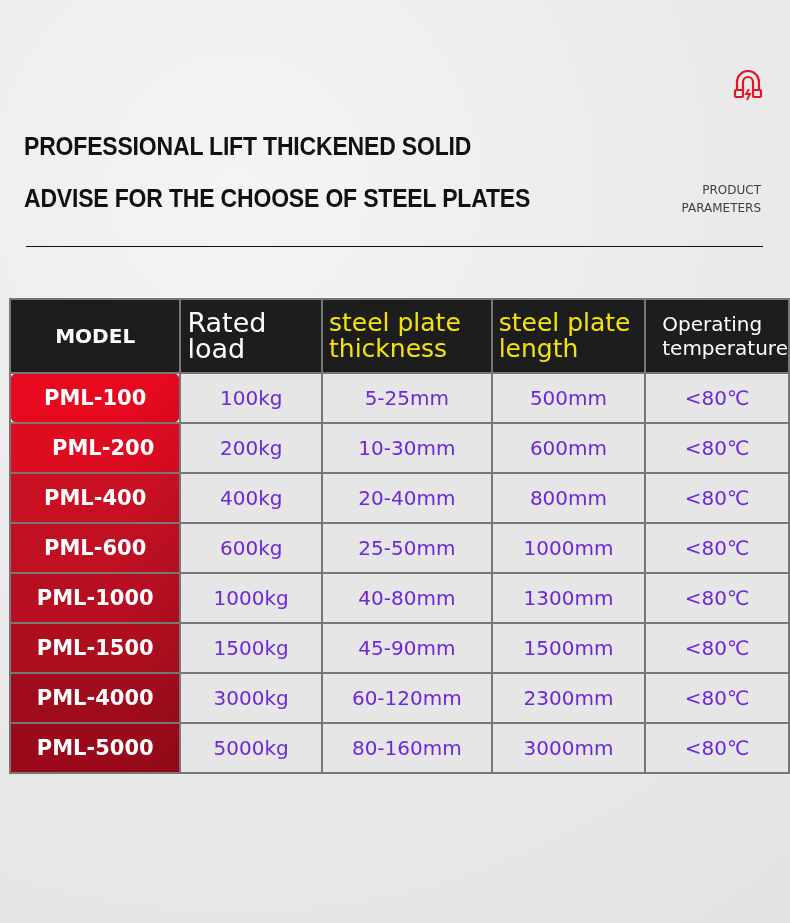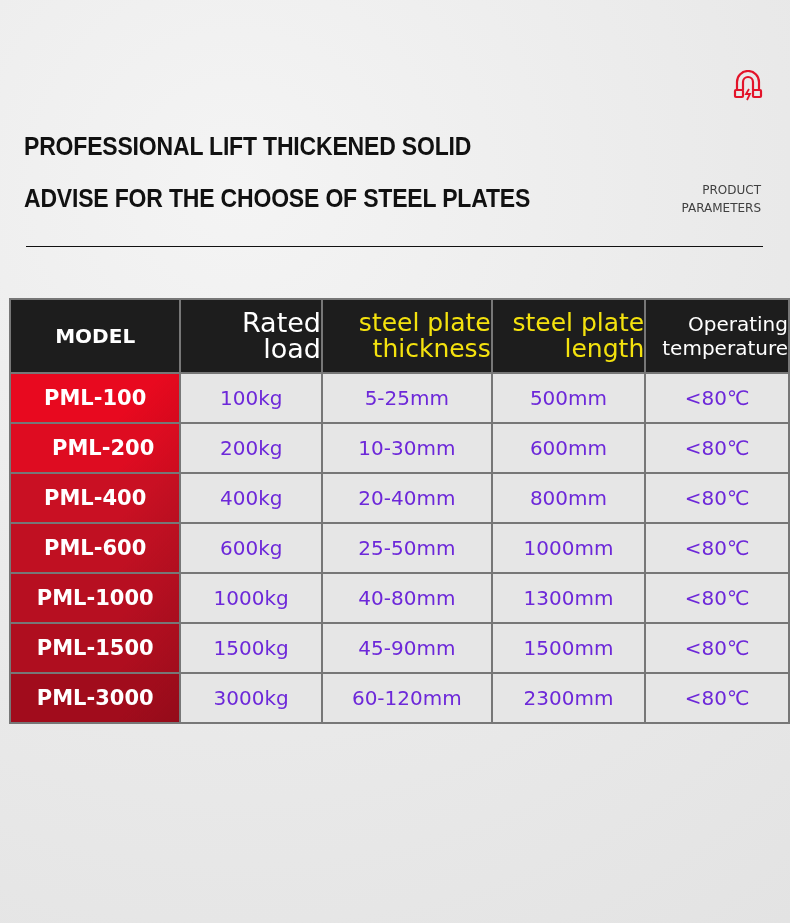"Rated" .hdr th { text-align: right -> left }
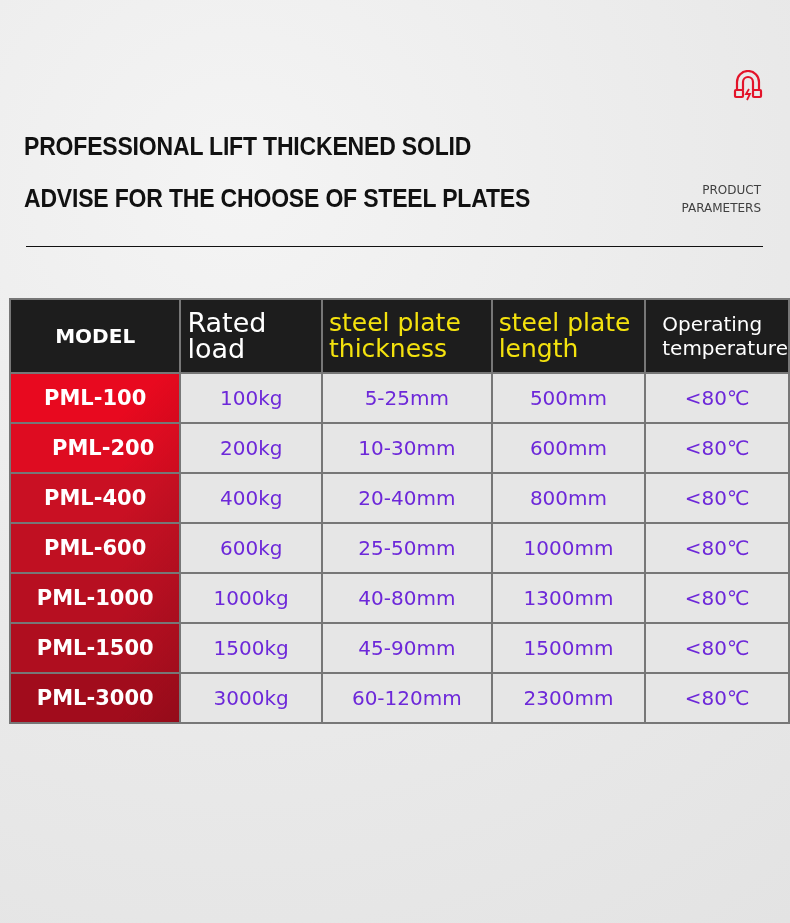"PML-100" td.model { border-radius: none -> 8px }
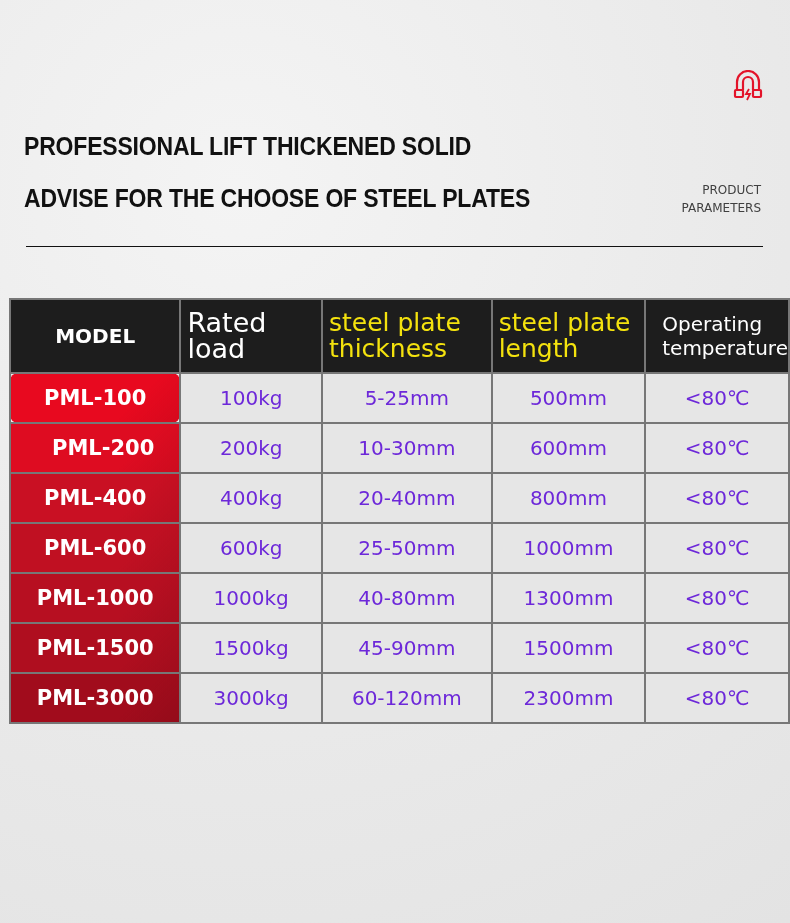"PML-3000" td.model { text: PML-3000 -> PML-4000 }
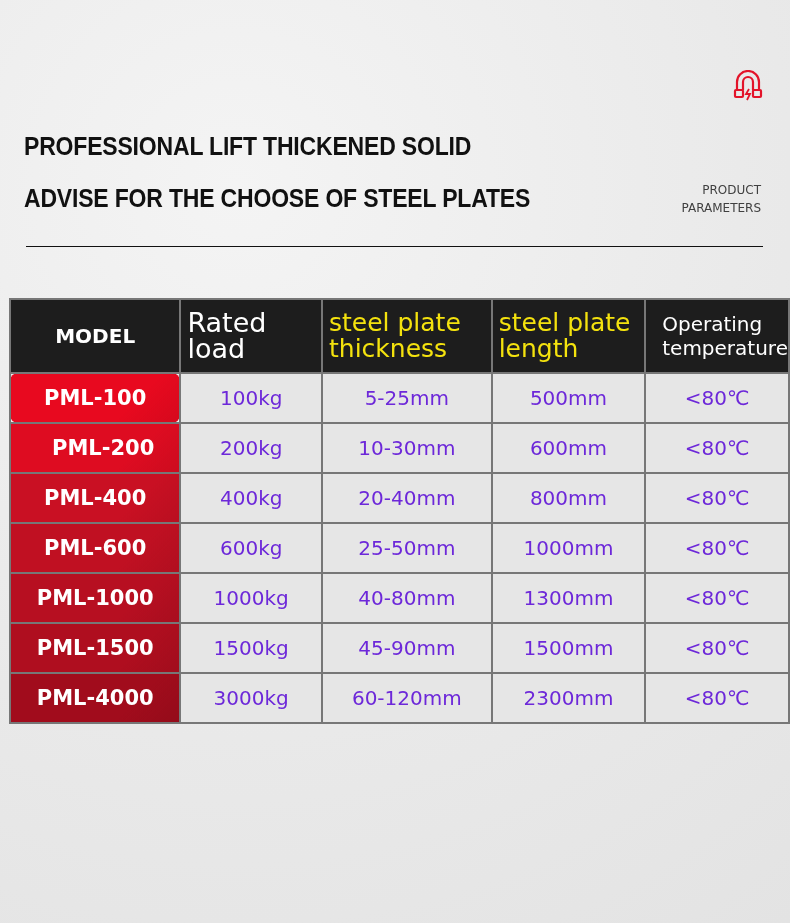"PML-5000" tr.row { html: none -> <tr> <td>PML-5000</td> <td>5000kg</td> <td>80-160mm</td> <td>3000mm</td> <td>&lt;80℃</td> </tr> }
